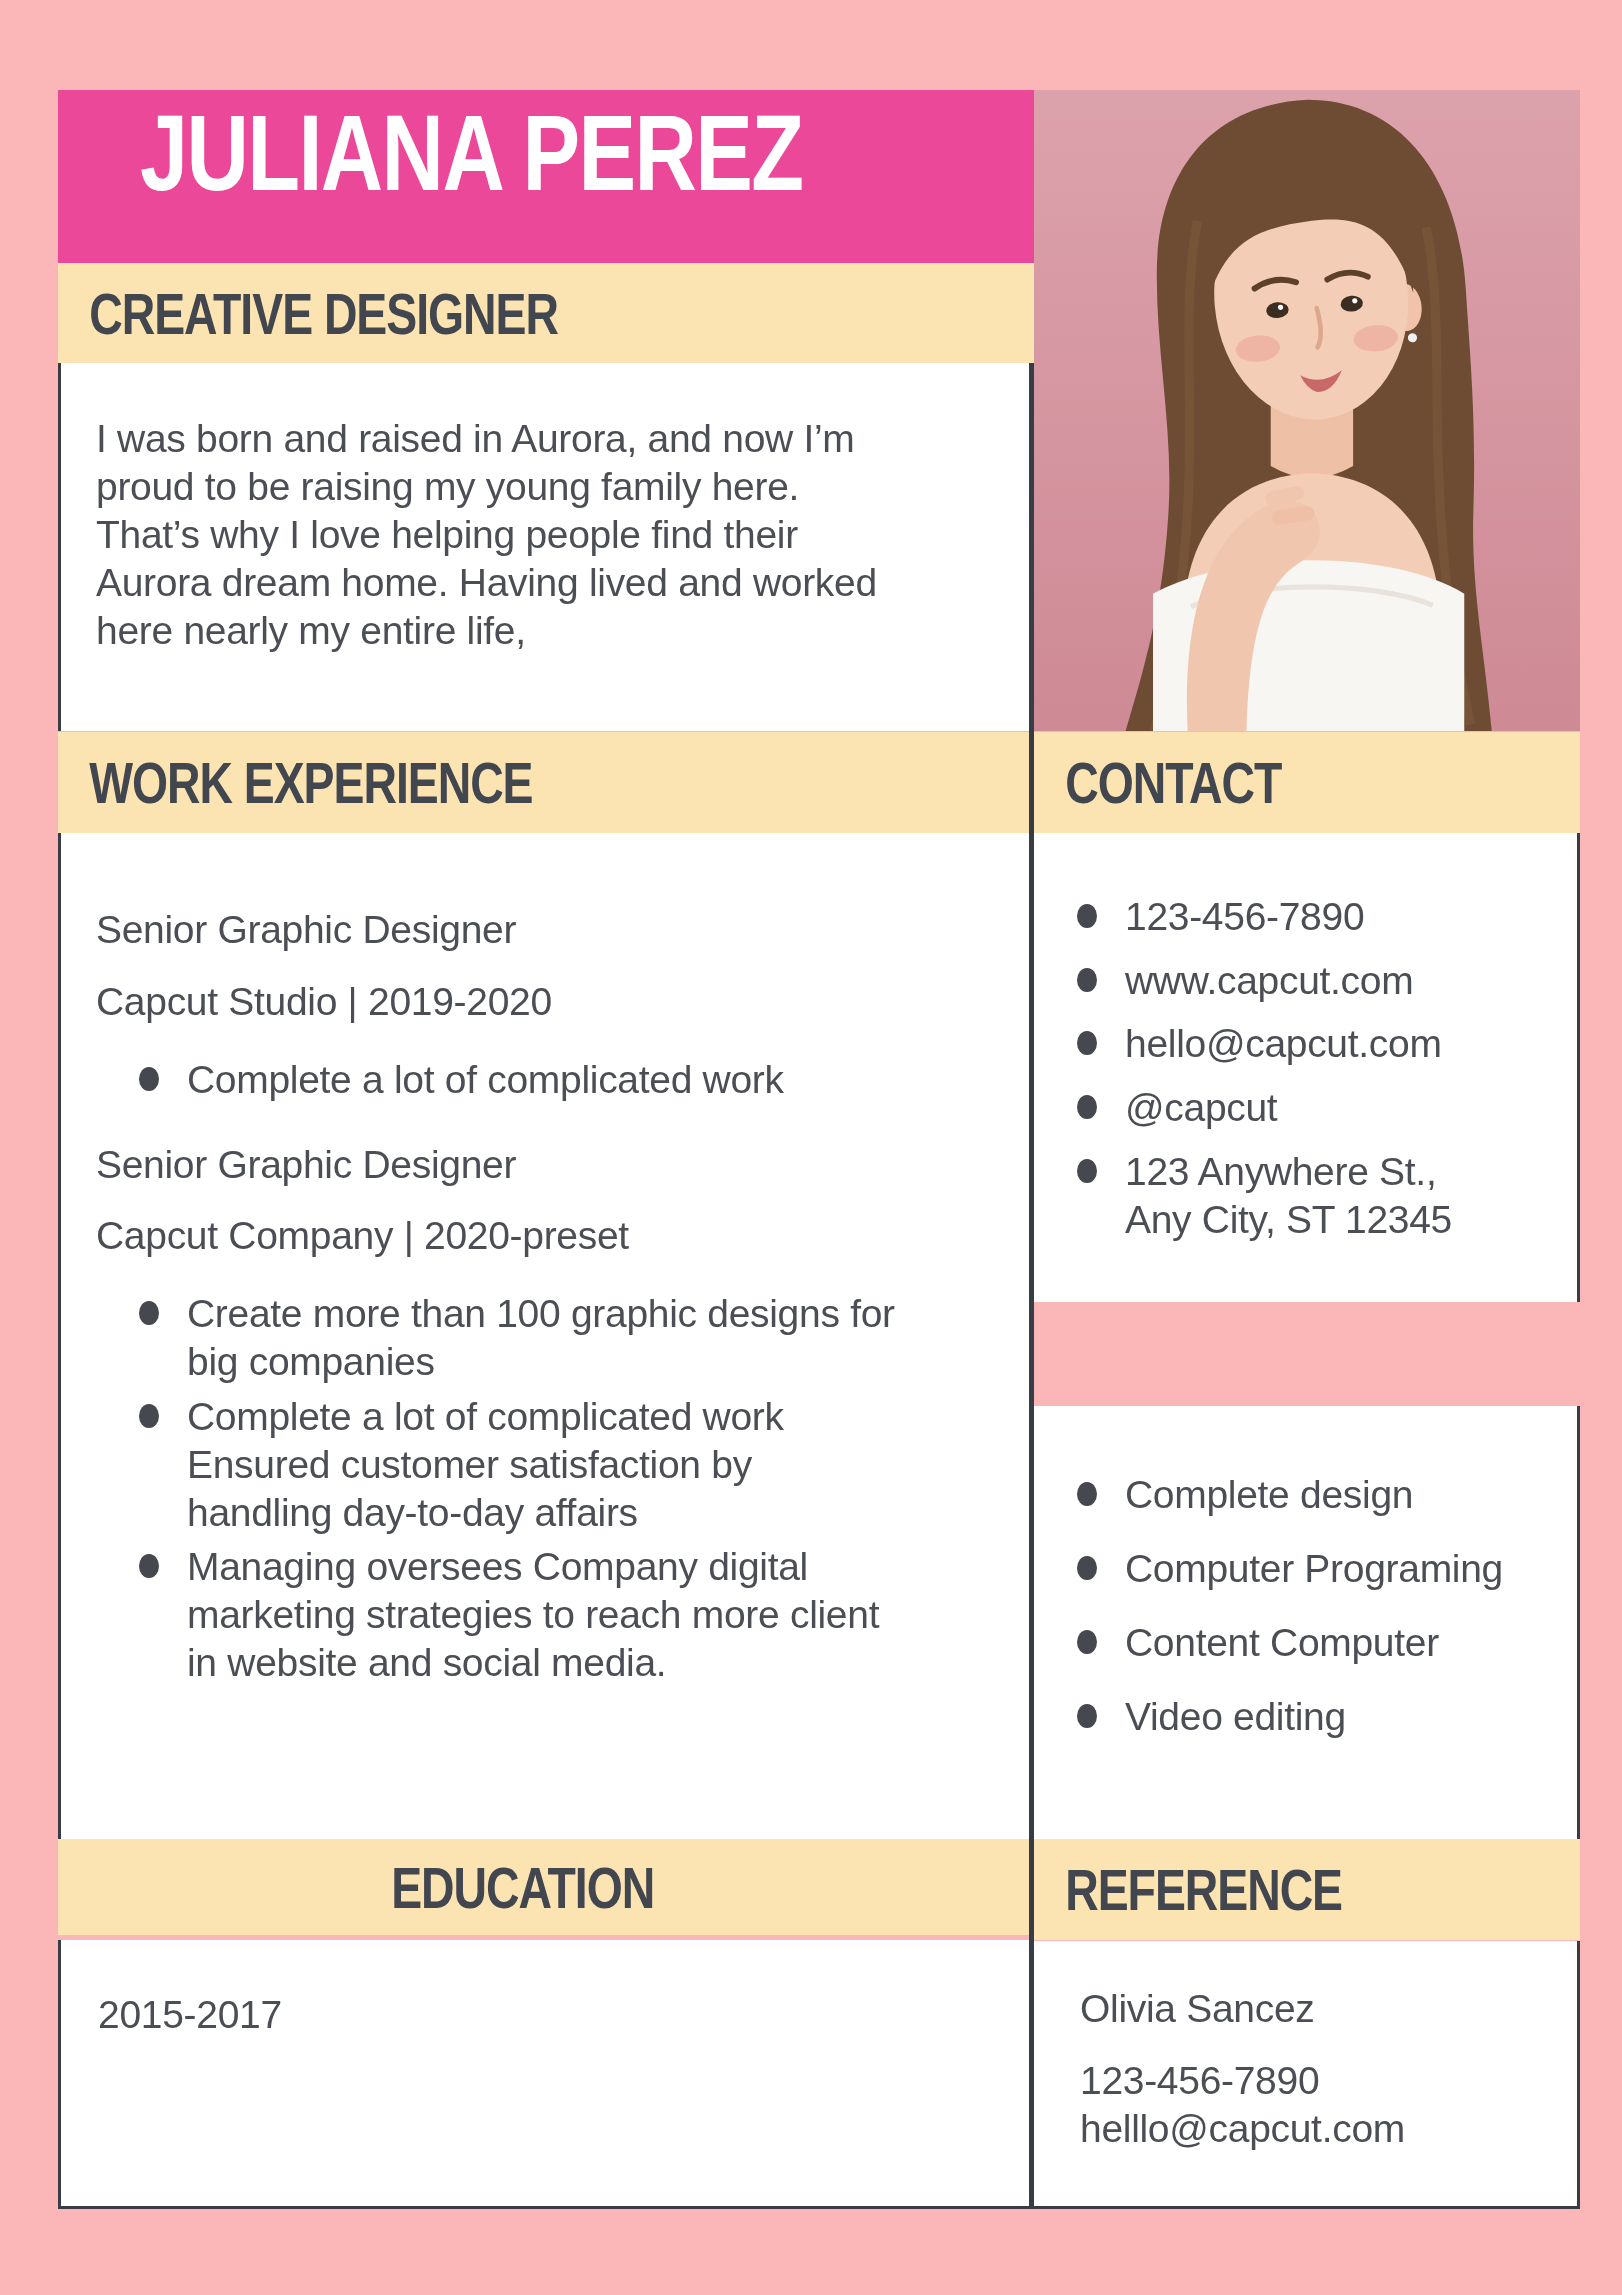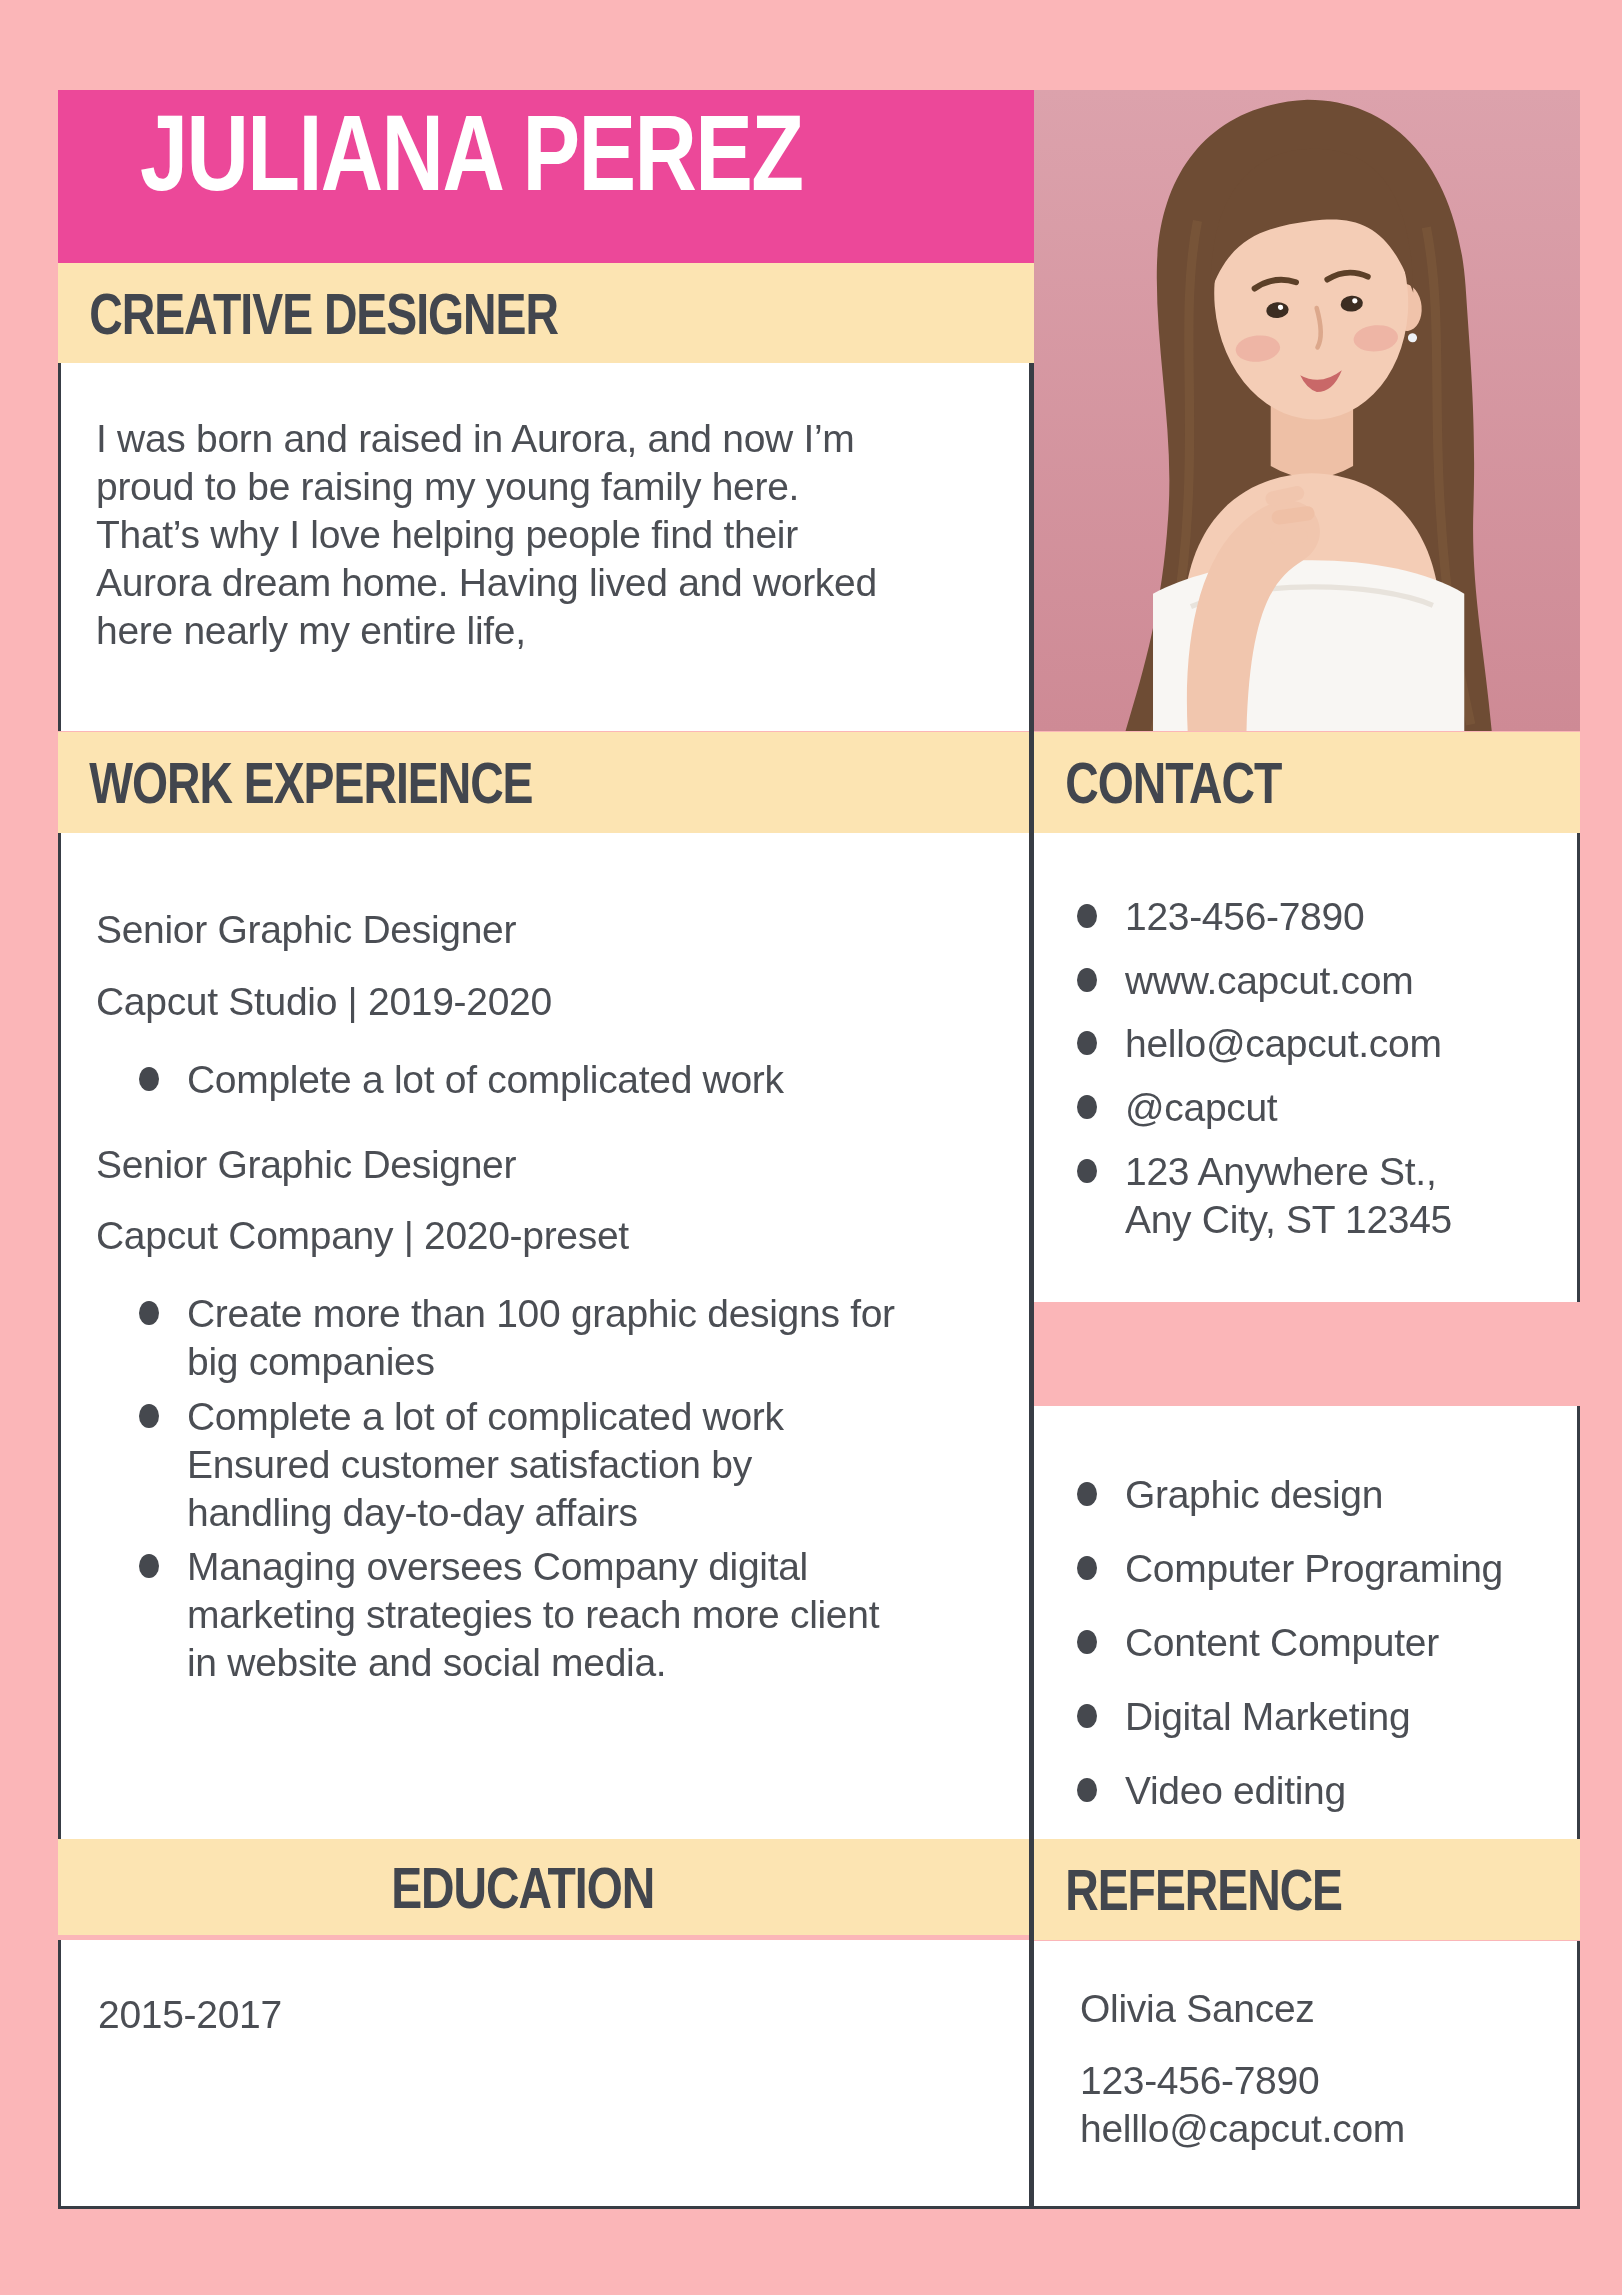"Graphic design" li.t { text: Graphic -> Complete }
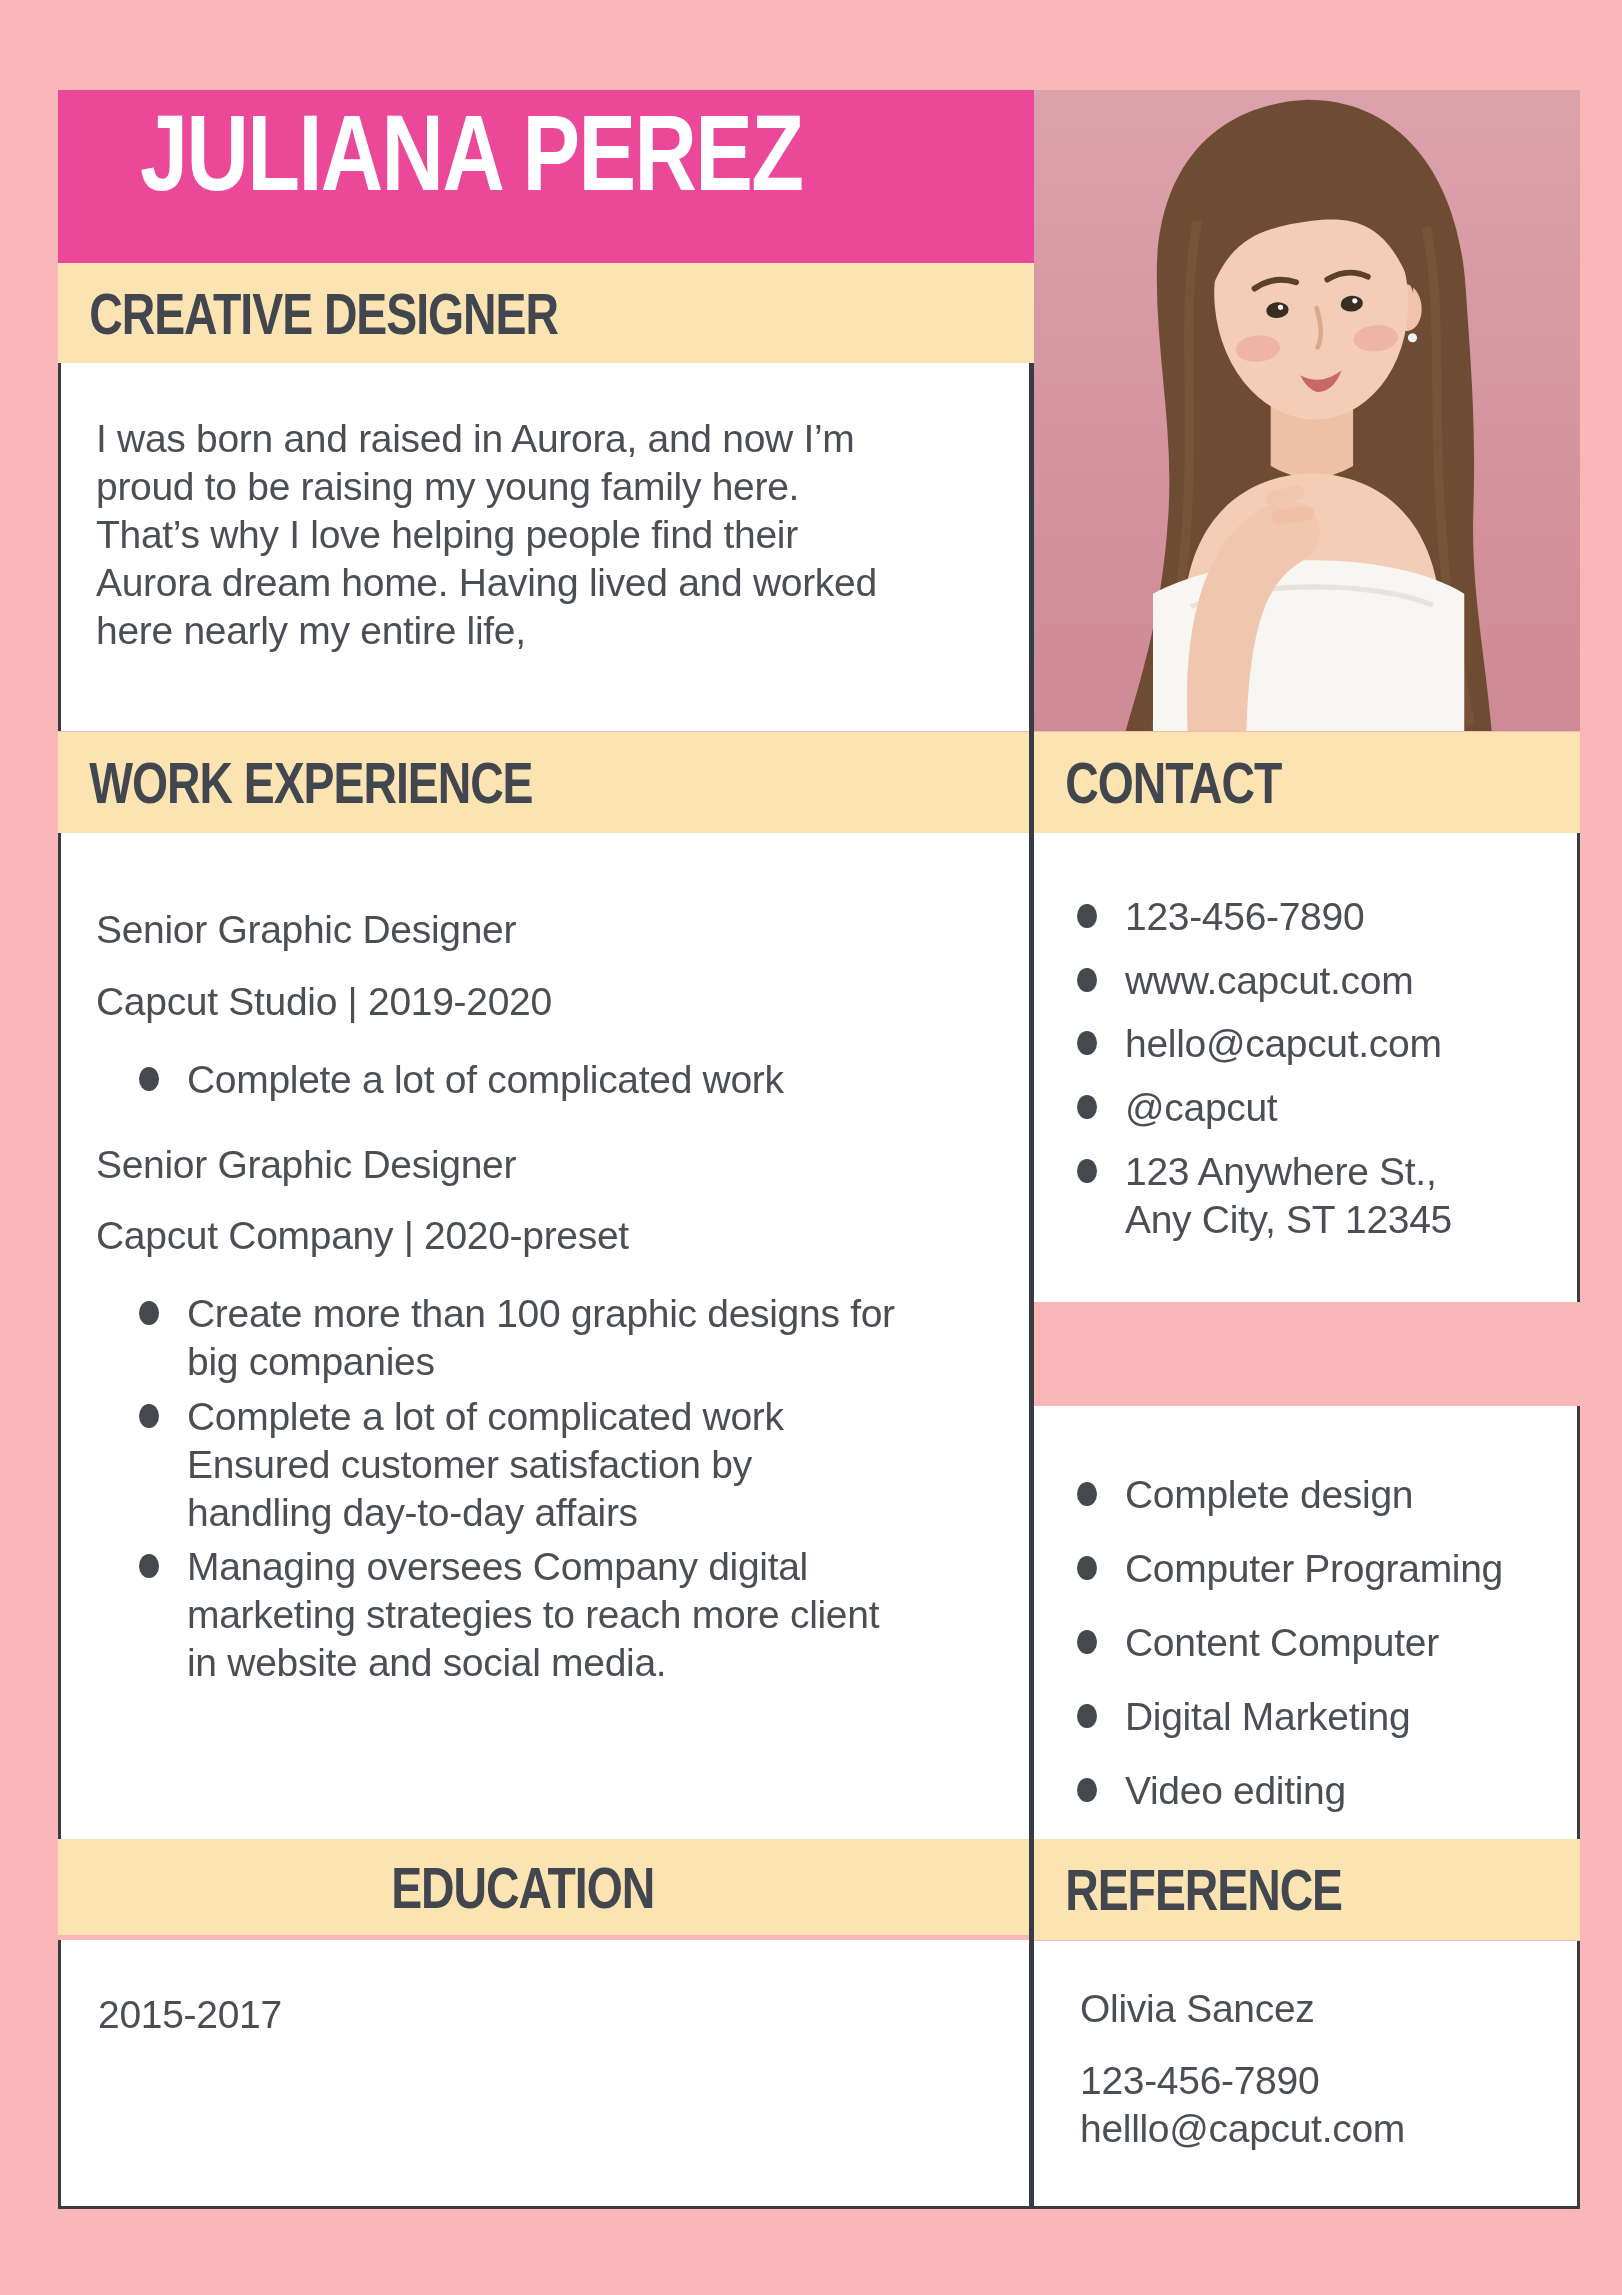"Digital Marketing" li.t { html: <li>Digital Marketing</li> -> none }
